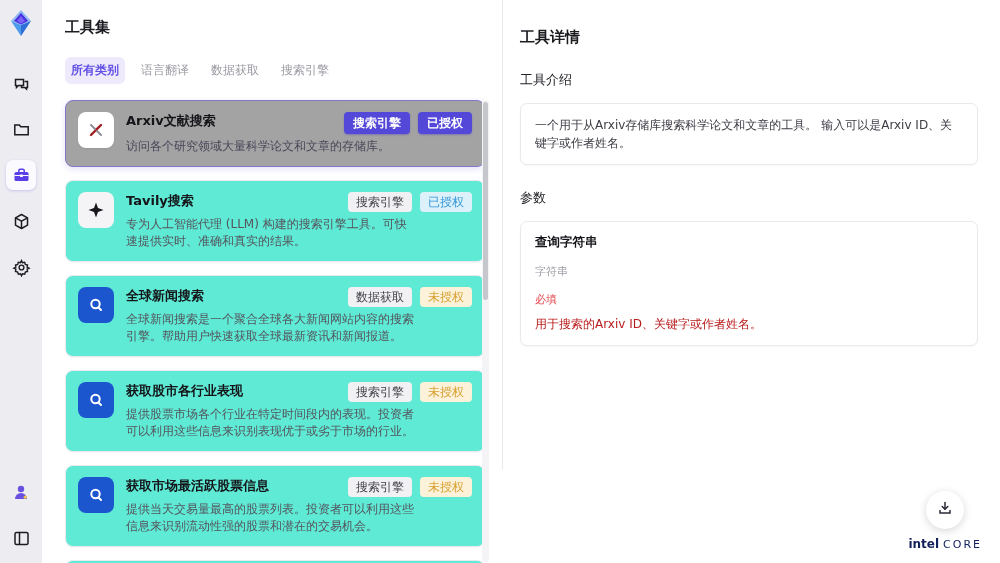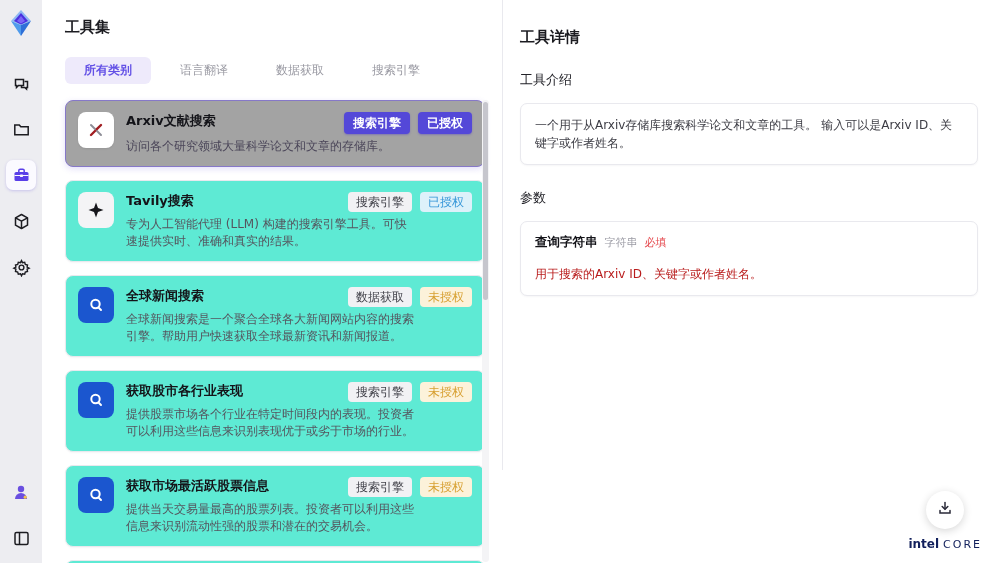"所有类别" .tab { padding: 5px 19px -> 5px 6px }
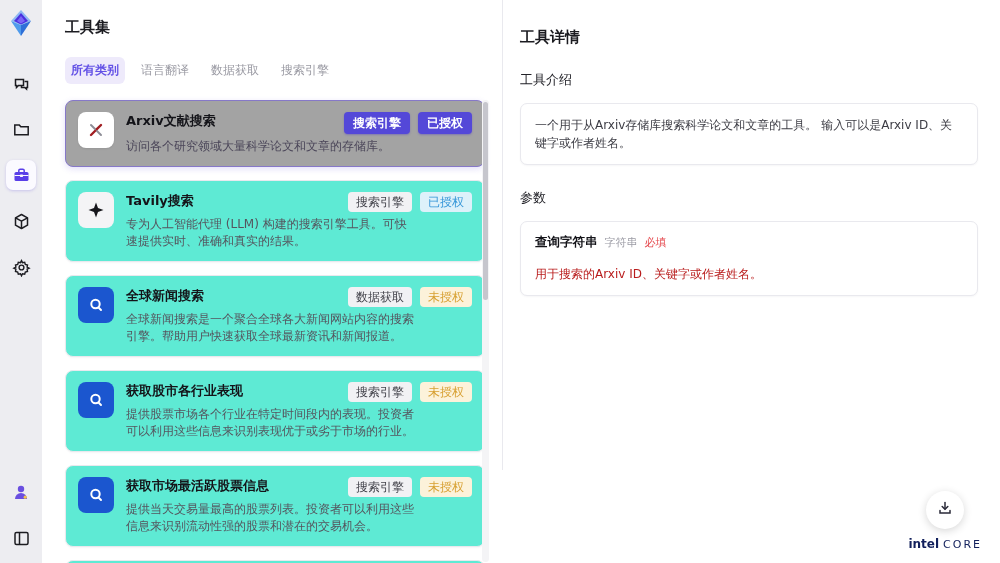"查询字符串" .param-line { flex-direction: none -> column; gap: 7px -> 13px; margin-bottom: 15px -> 9px }
